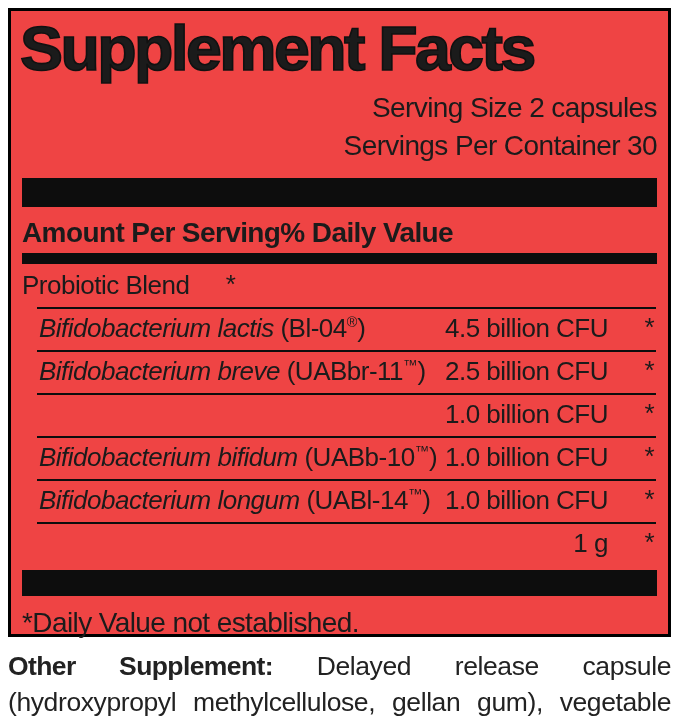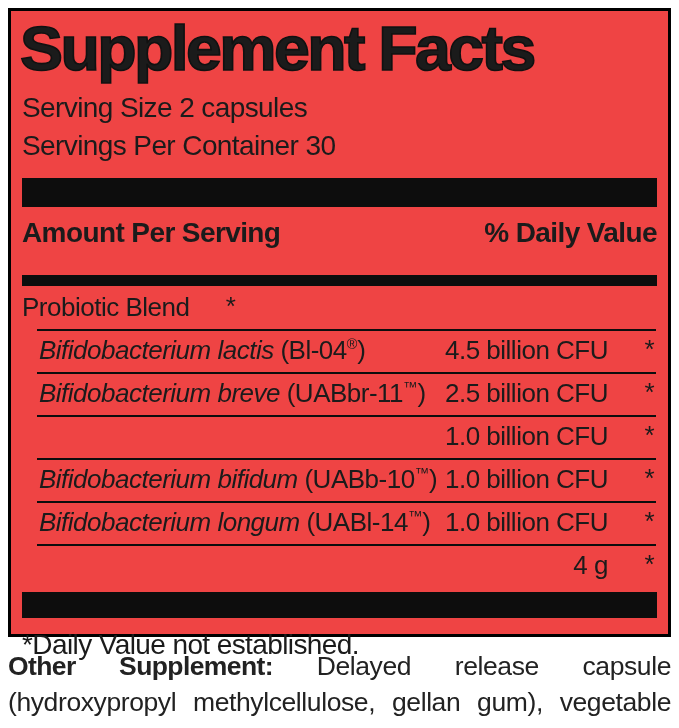"Serving Size 2 capsules" .serving-line { text-align: none -> right }
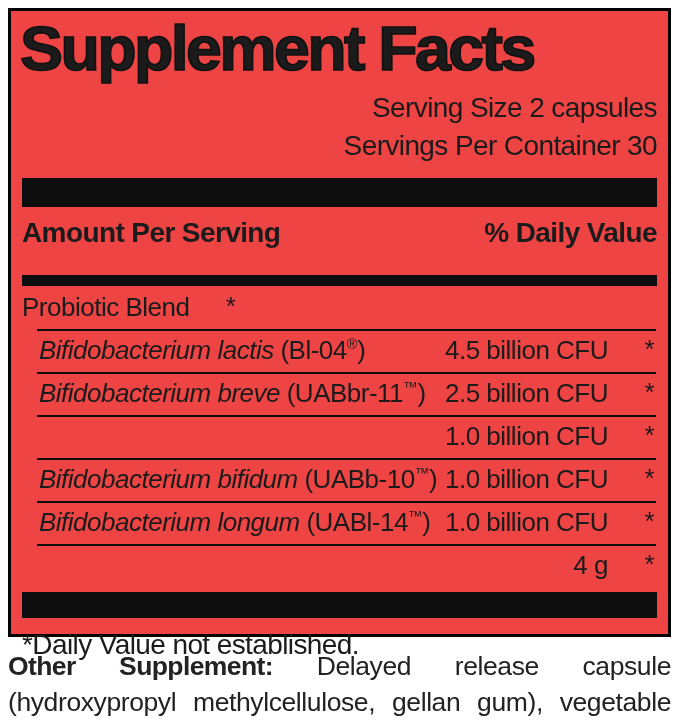"Amount Per Serving" .thead { justify-content: space-between -> none; padding: 10px 0 26px -> 10px 0 4px }
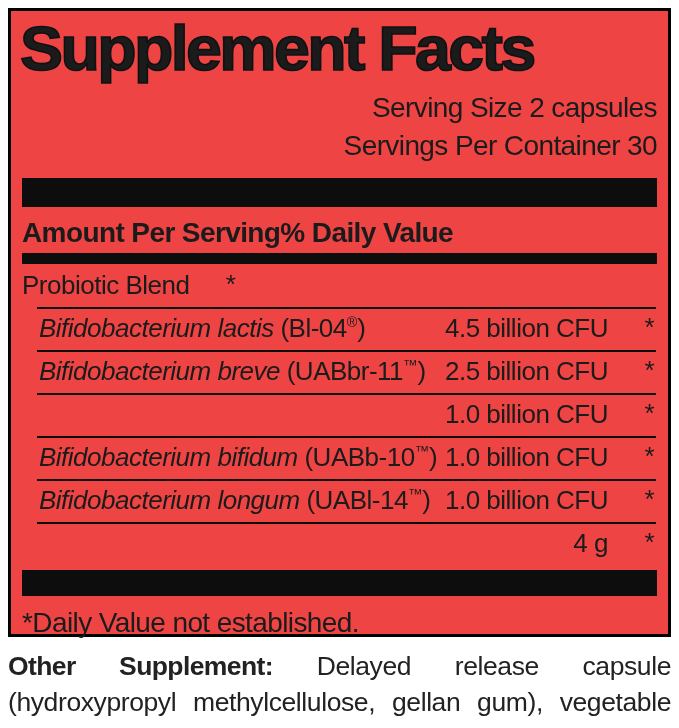"4 g" span.amt { text: 4 -> 1 }
